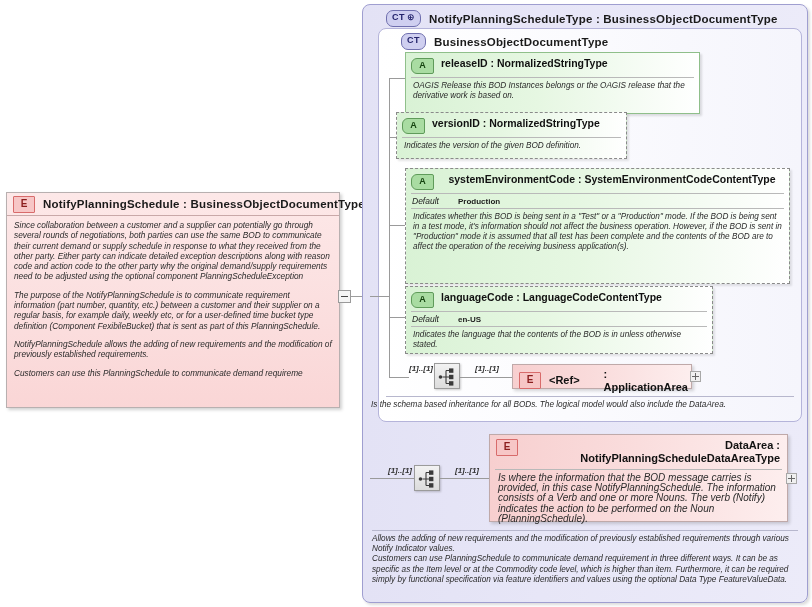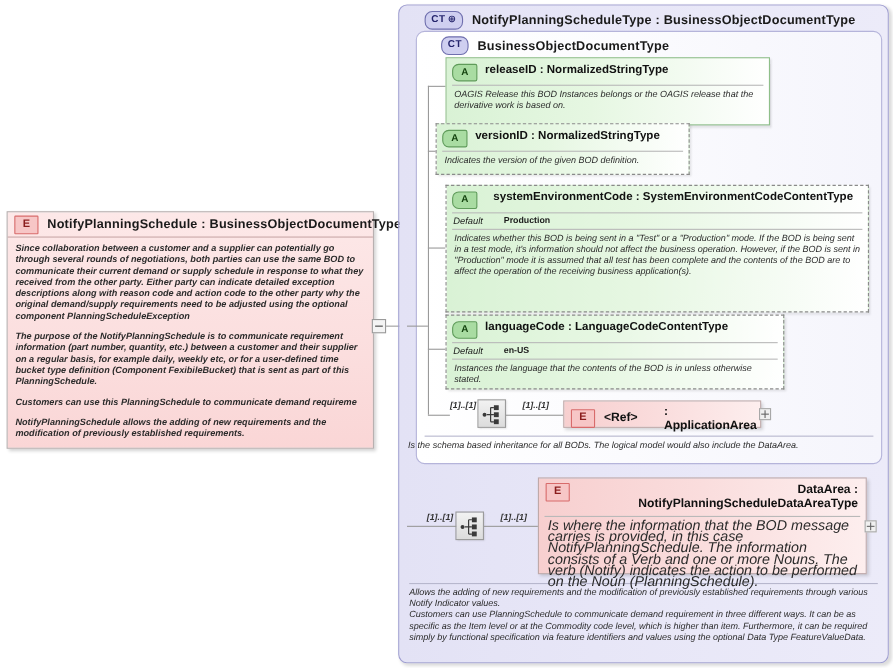"Default" .defrow { align-items: none -> center }
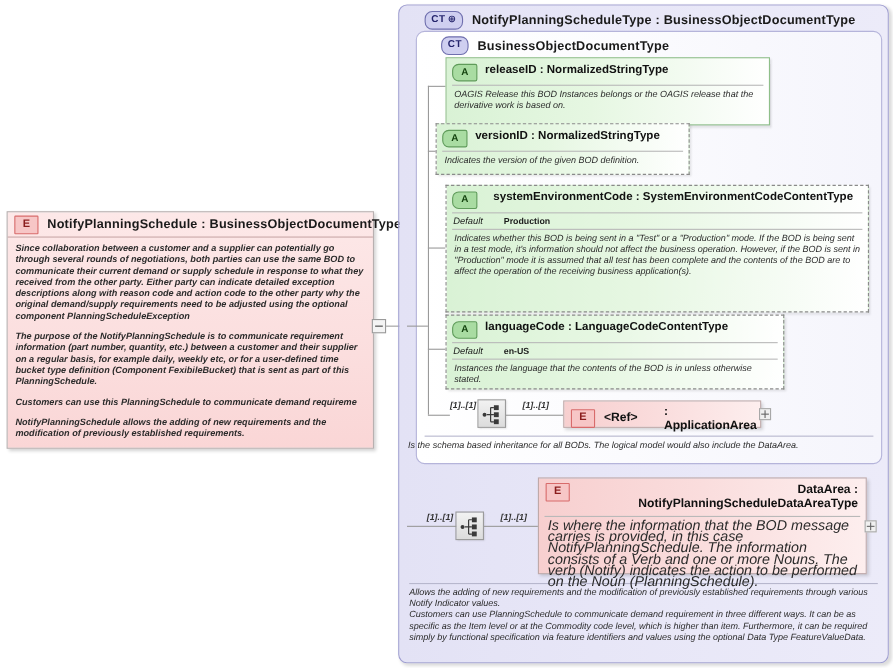"Since collaboration between a customer" #left-element .body { font-weight: bold -> none }
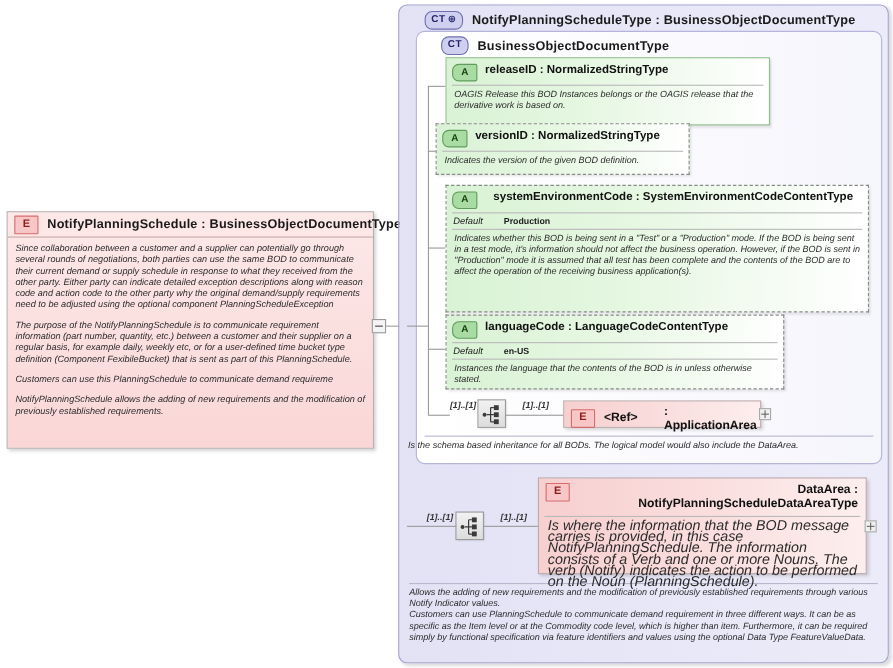"Instances the language that the" div.adoc { text: Instances -> Indicates }
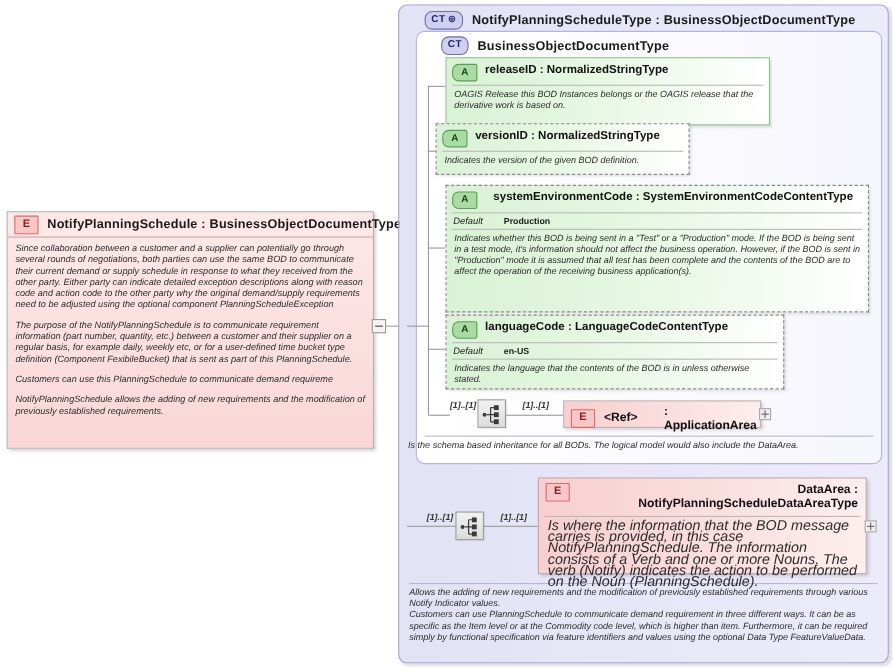"Customers can use this PlanningSchedule" p { order: before "NotifyPlanningSchedule allows the adding" -> after "NotifyPlanningSchedule allows the adding" }
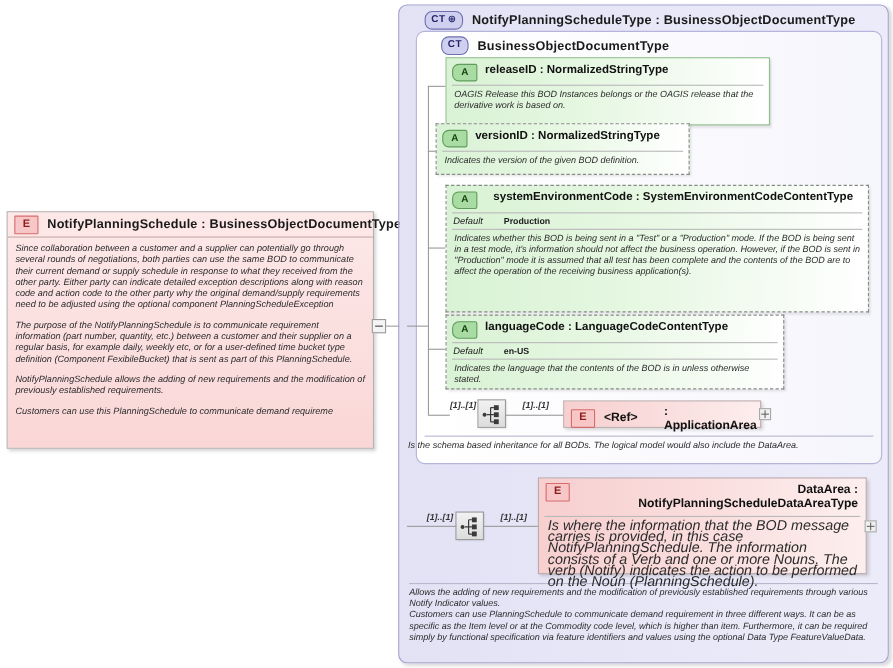"Is where the information that" .edoc { font-size: 13px -> 10px }
